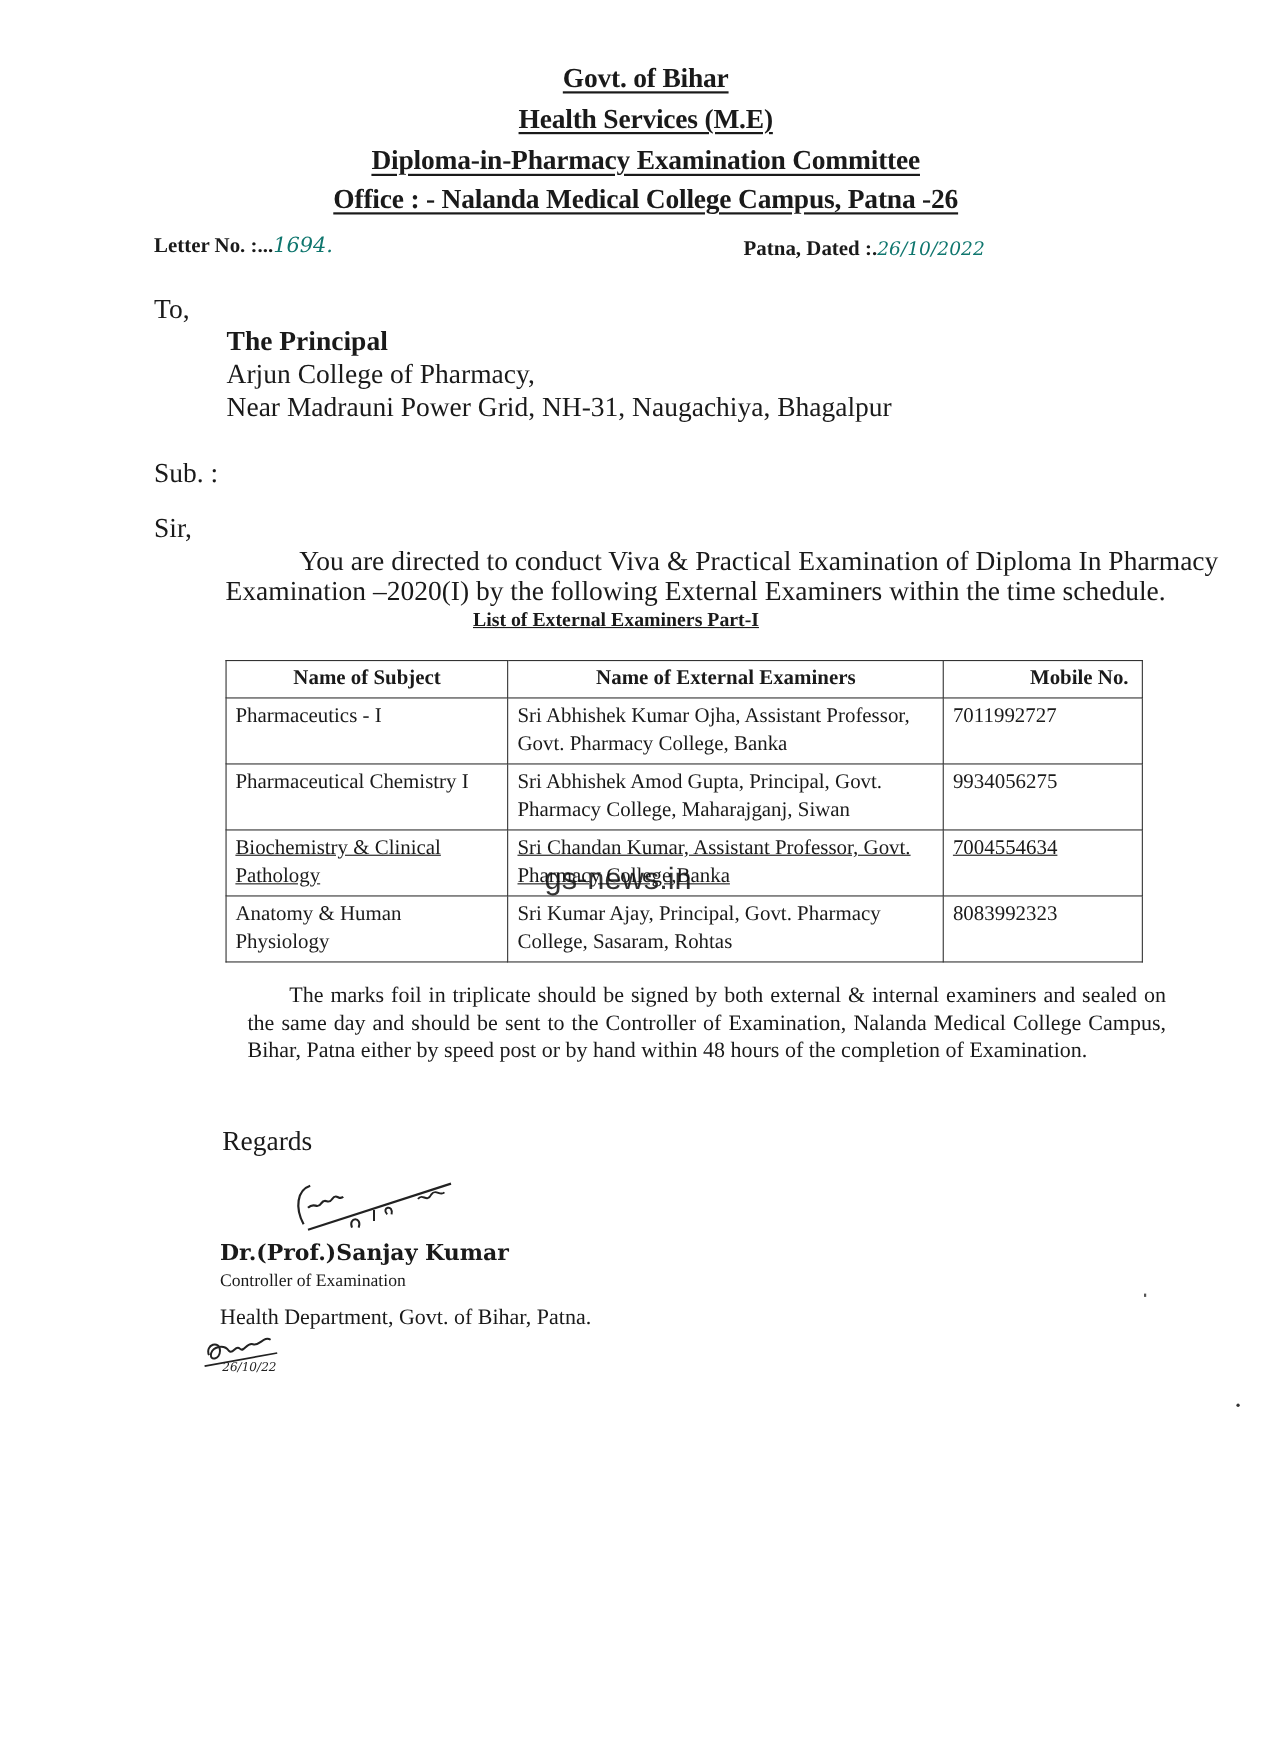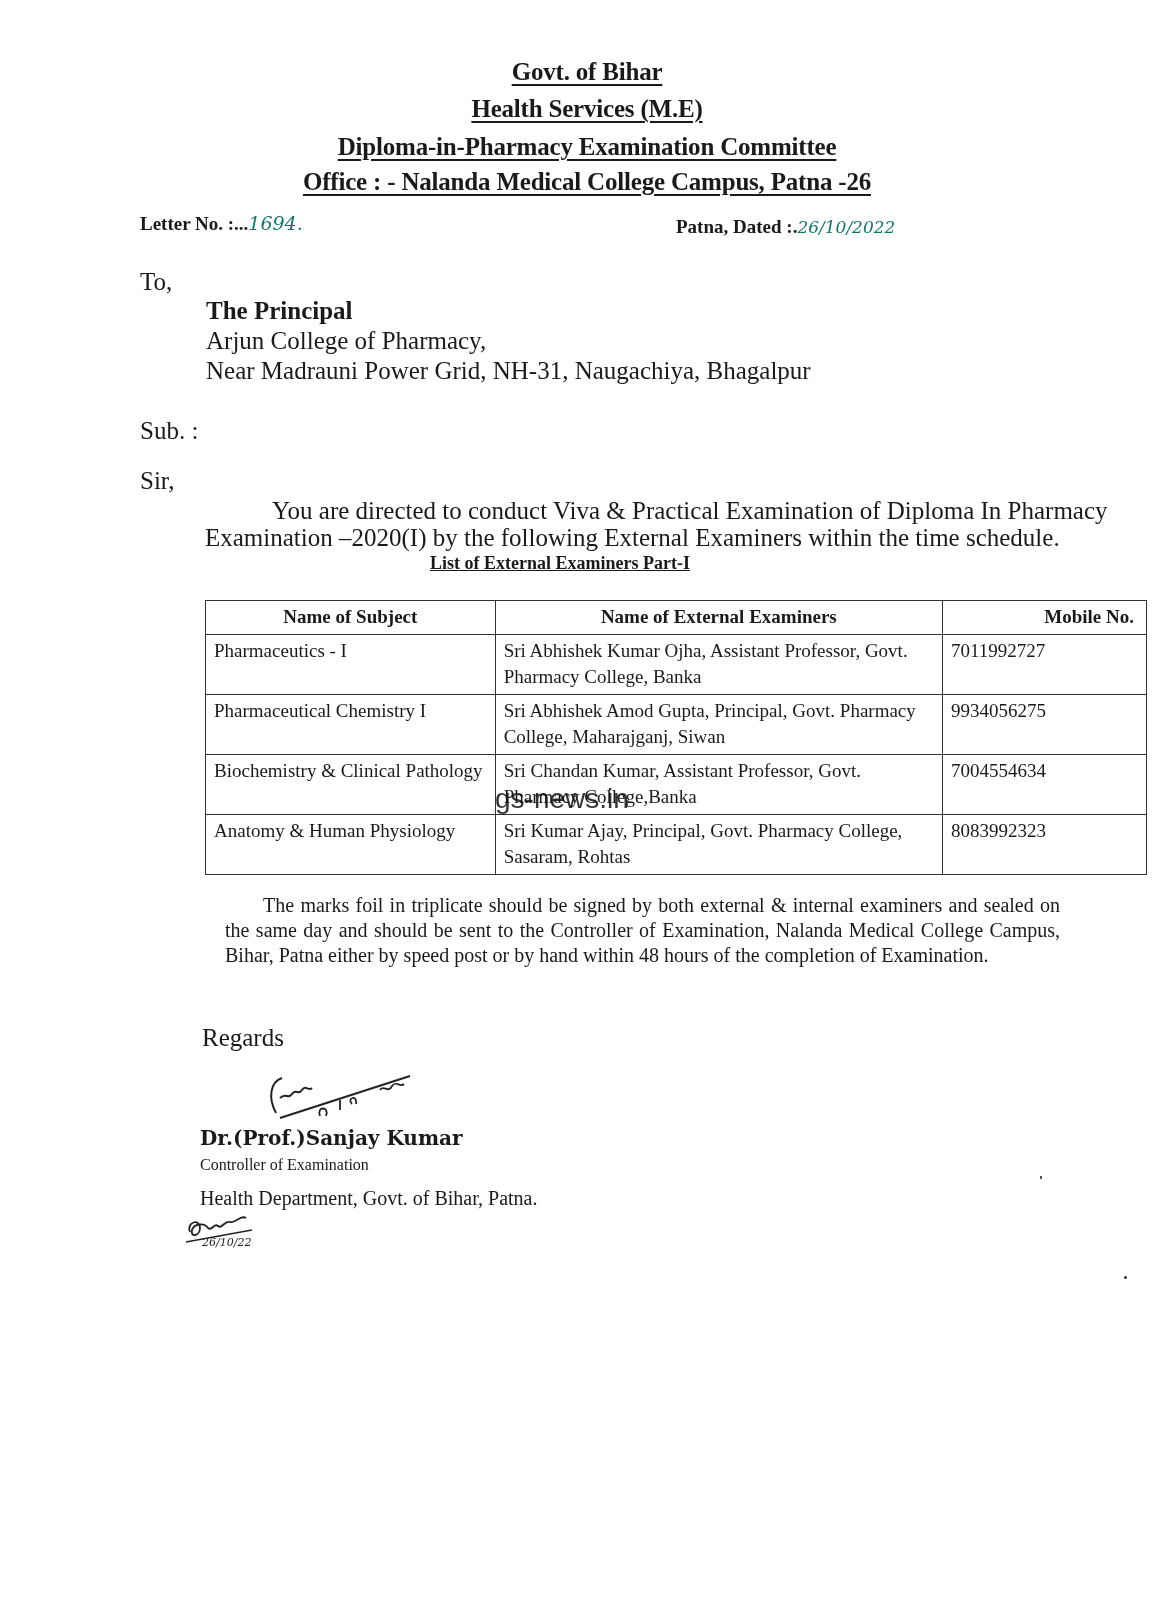"Name of Subject" table.ex { width: 942px -> 834px }
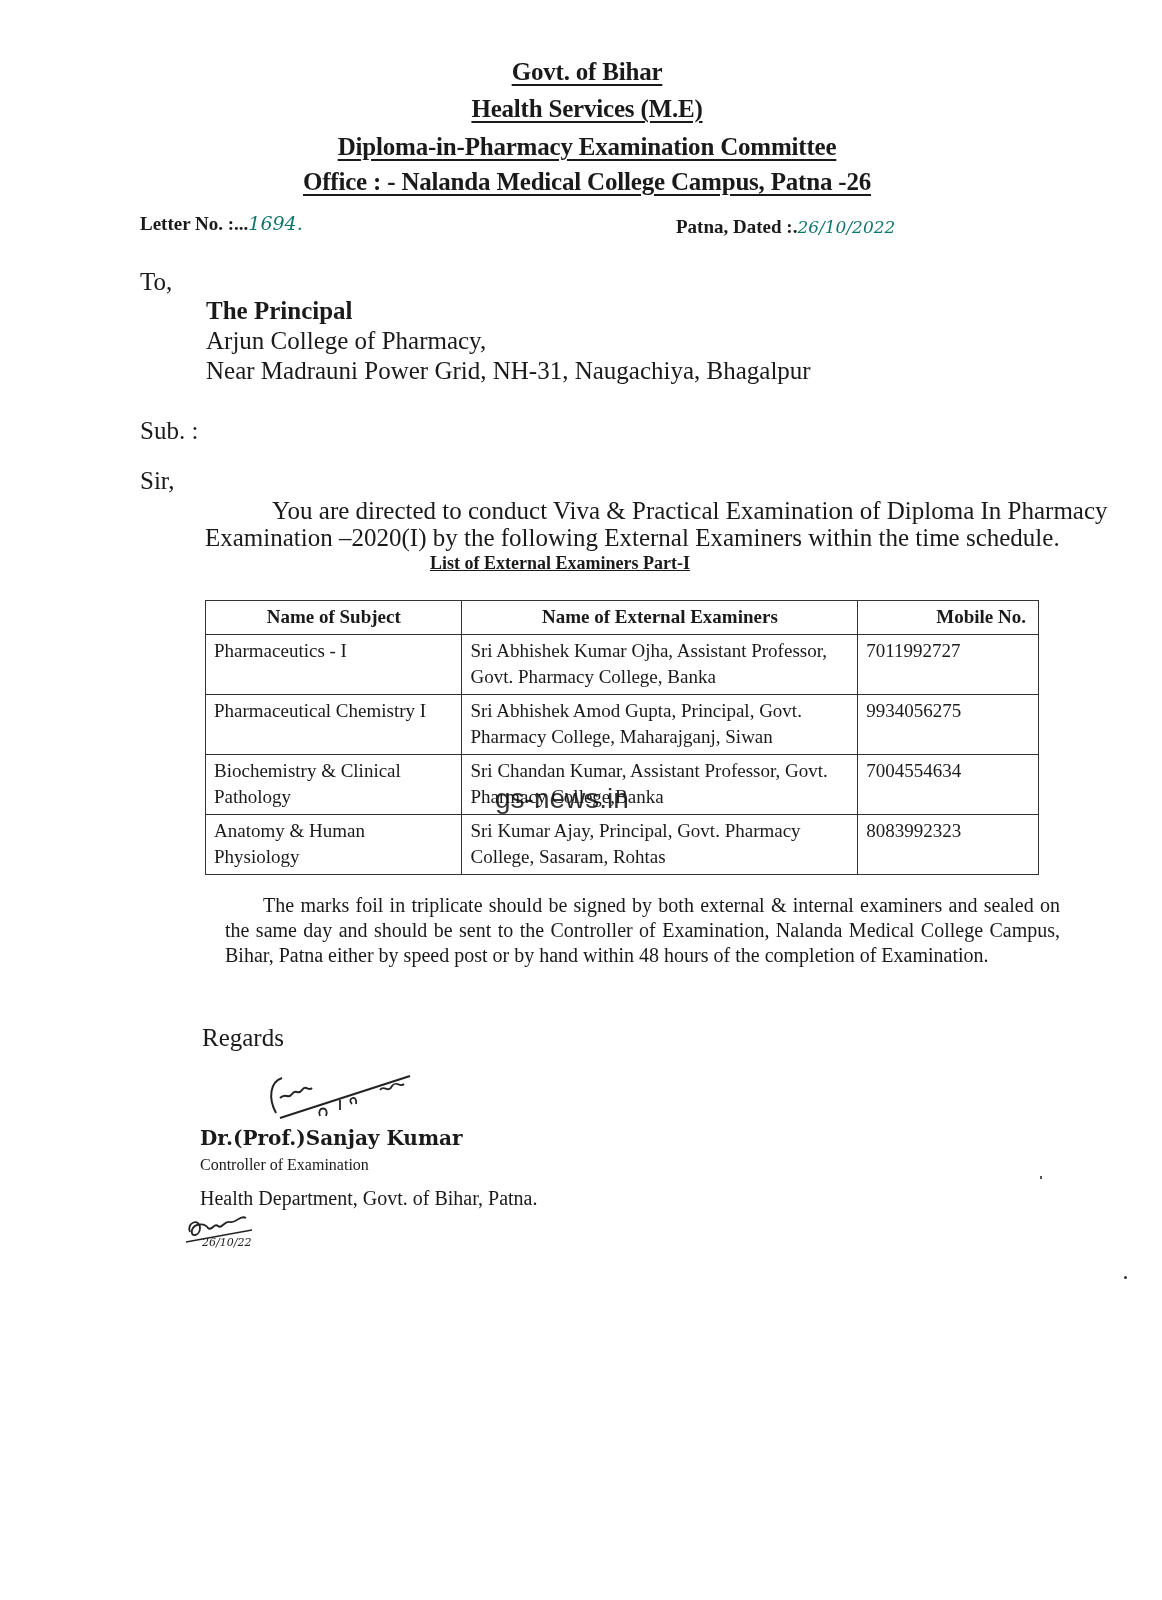"Biochemistry & Clinical Pathology" tr { text-decoration: none -> underline }
